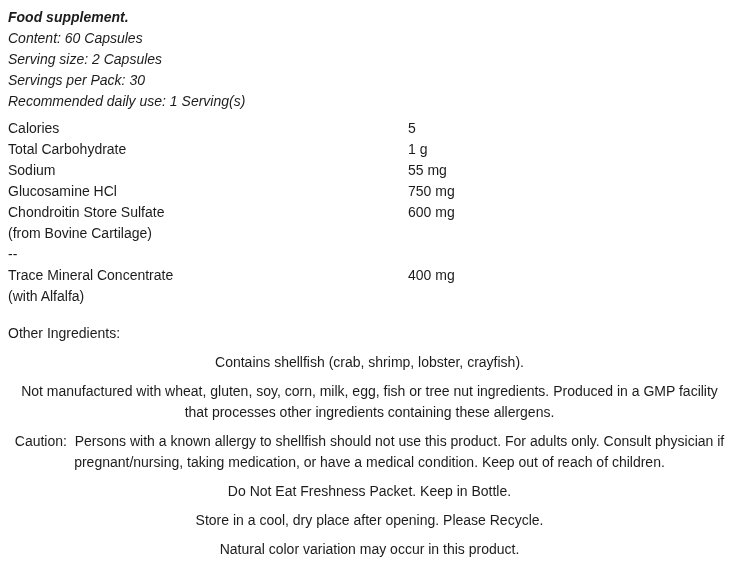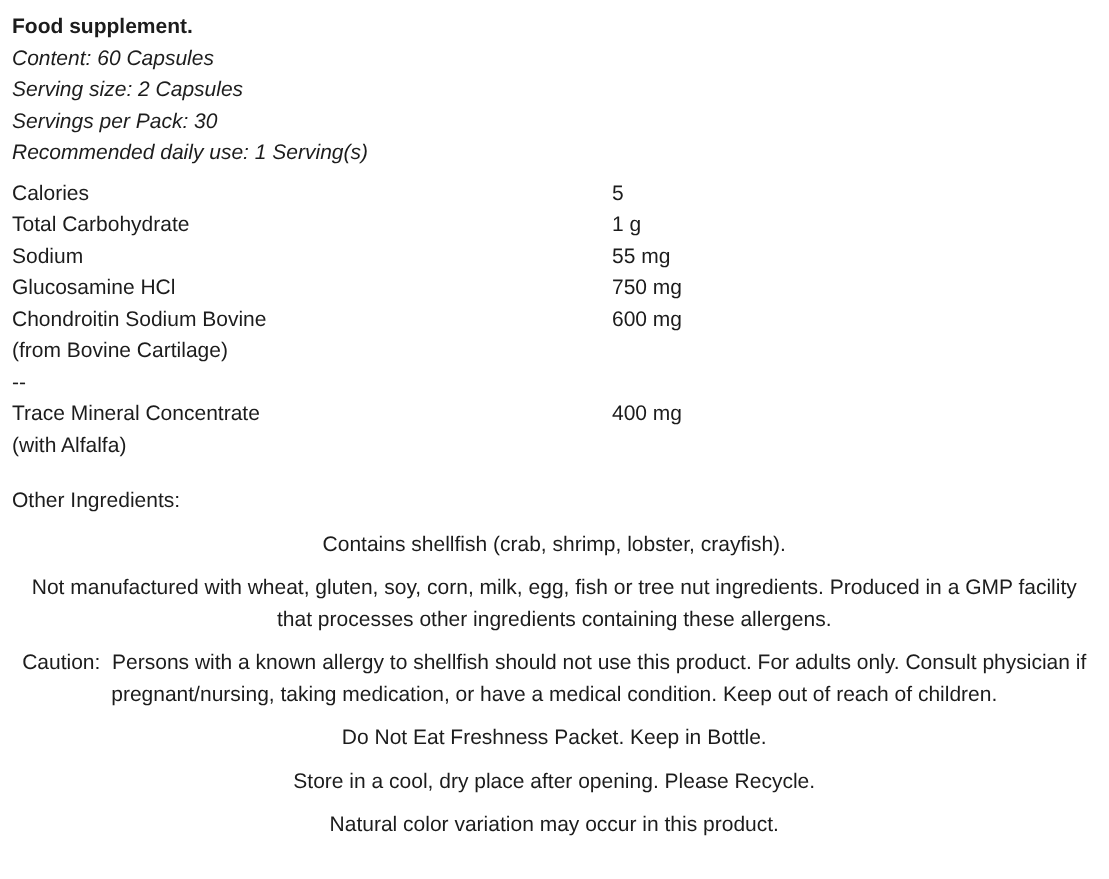"Food supplement." .header-block .title { font-style: none -> italic }
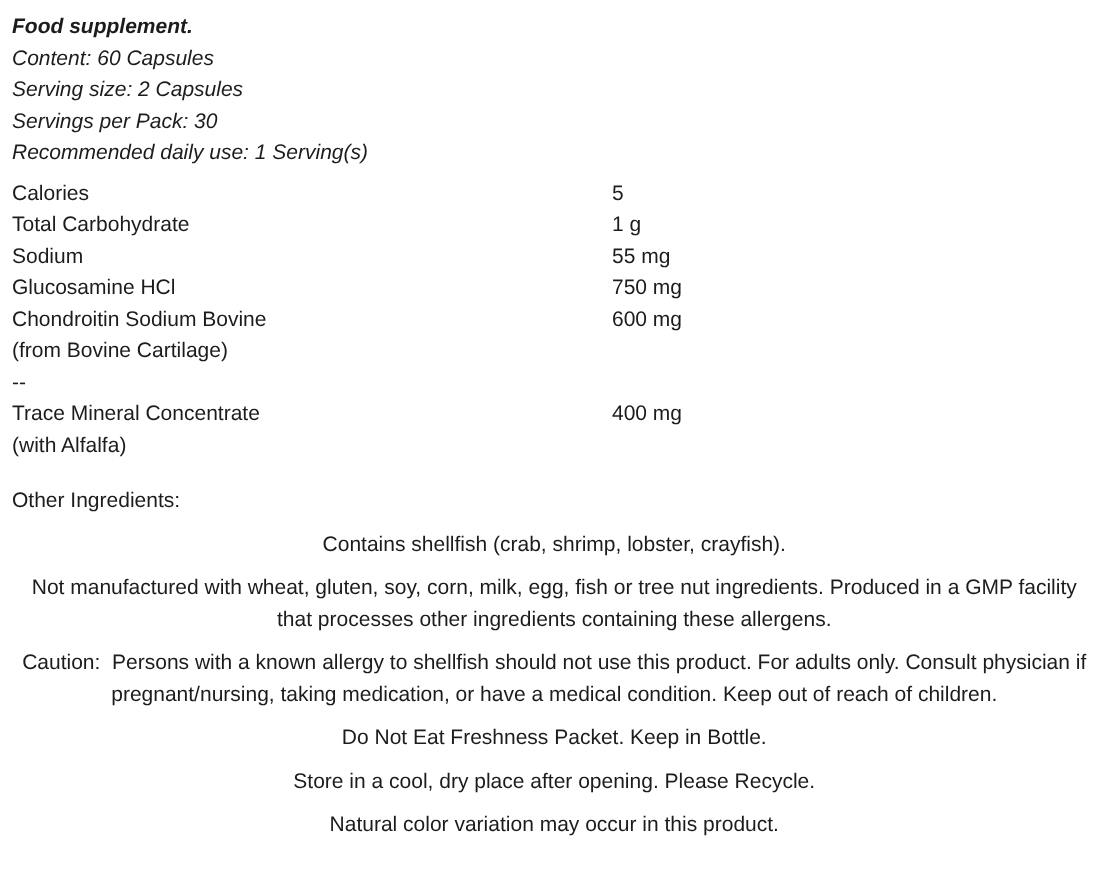"Chondroitin Sodium Bovine" span.fact-name { text: Sodium Bovine -> Store Sulfate }
